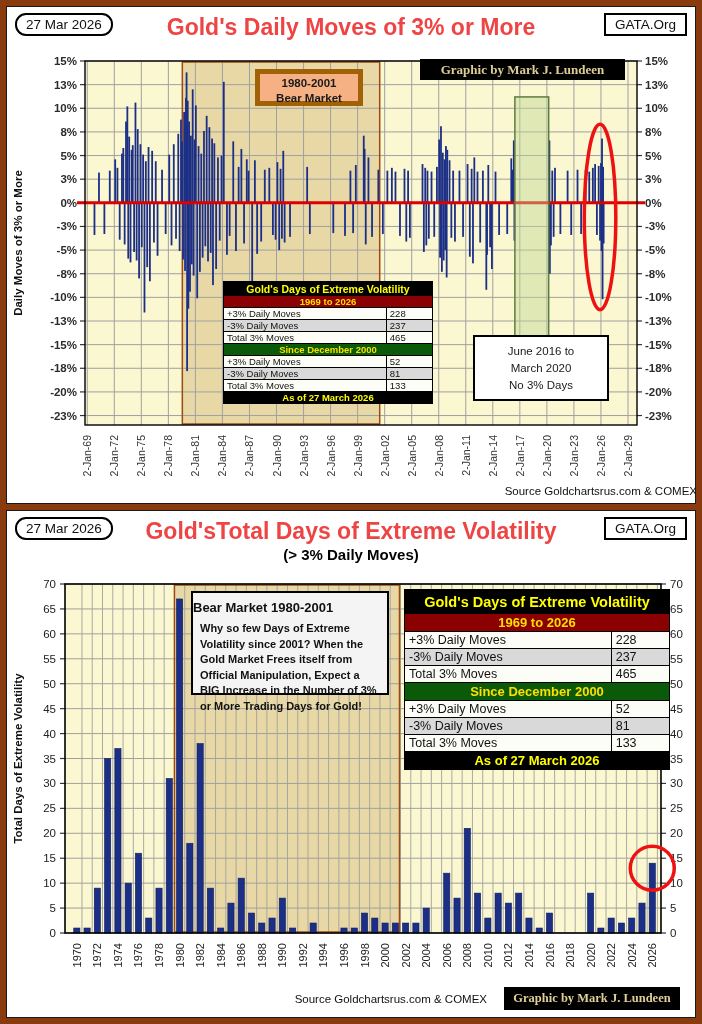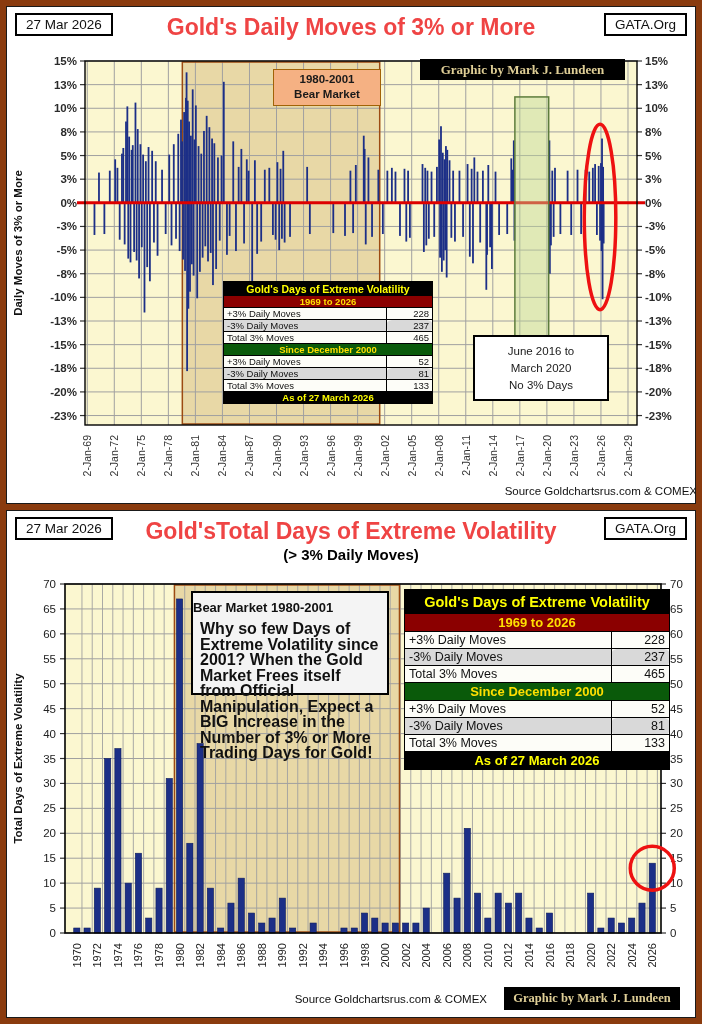"27 Mar 2026" .hdr-date { border-radius: none -> 11px }
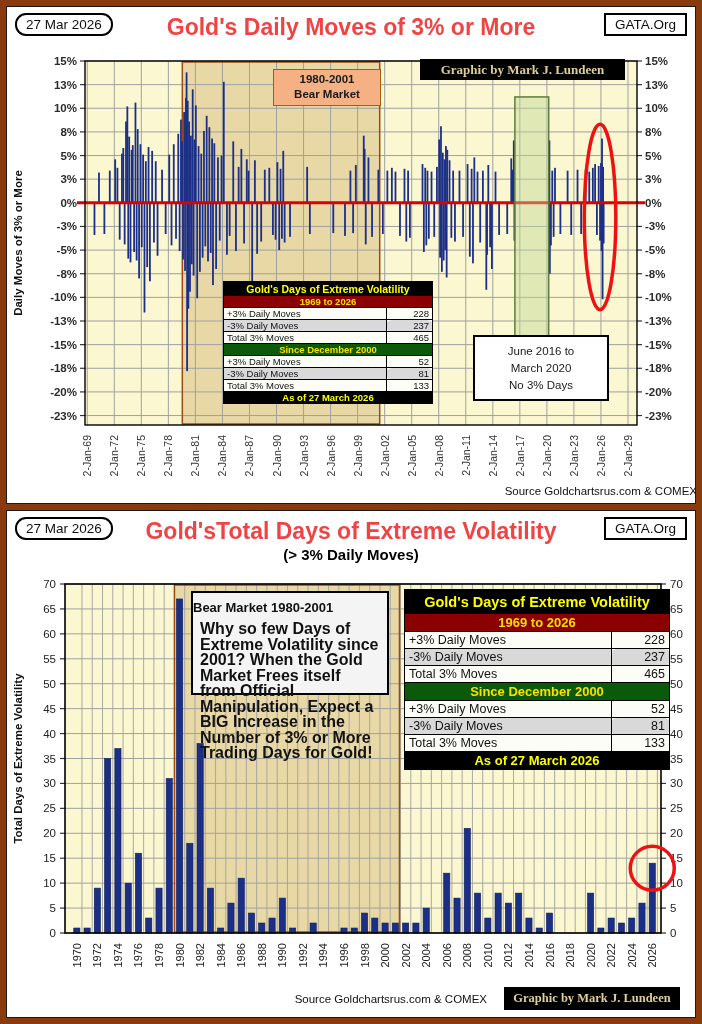"1980-2001" #bear-label { border: 1px solid #a16207 -> 5px solid #a16207; left: 266px -> 248px }
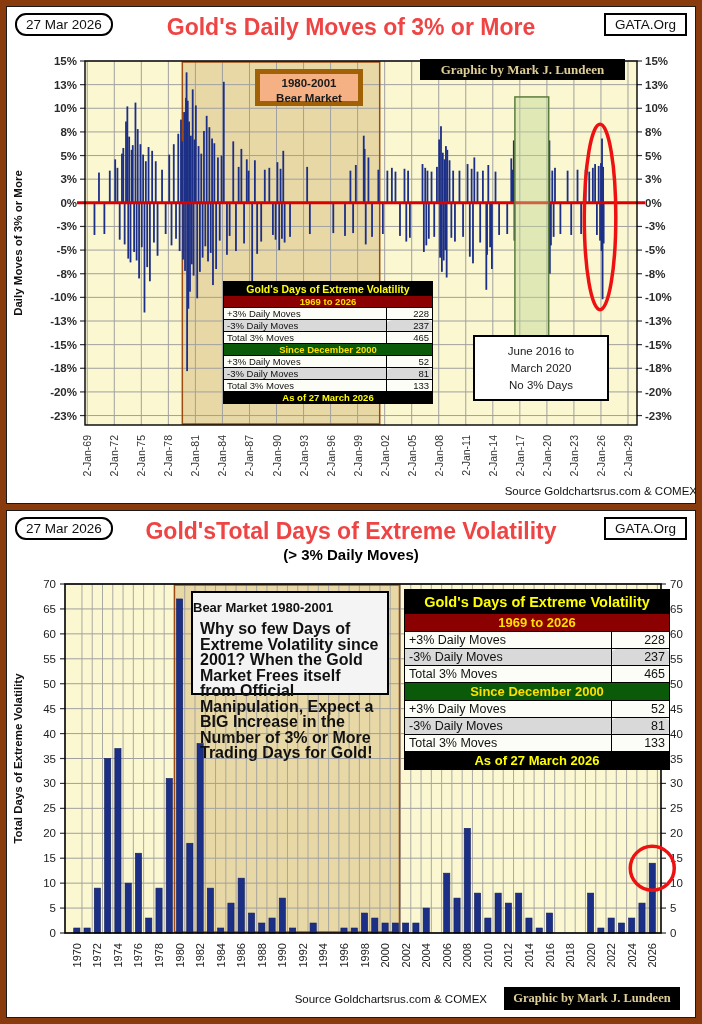"228" table.vol td.num { border-radius: 6px -> none; text-align: right -> left }
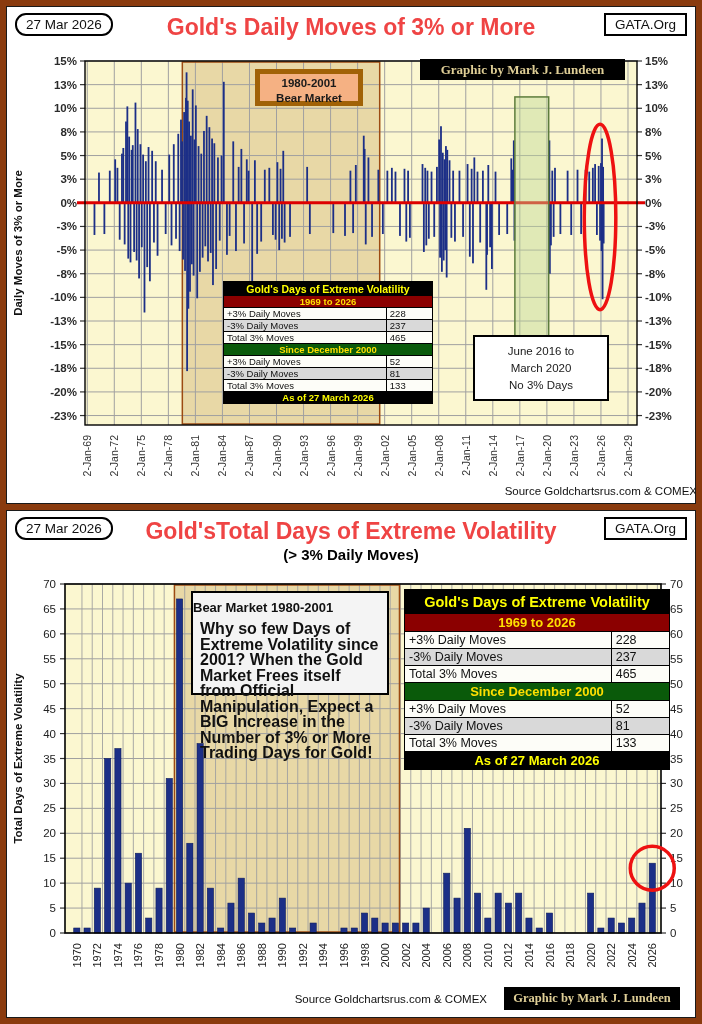"Why so few Days of" #note-box .note-body { font-size: 16px -> 11px }
